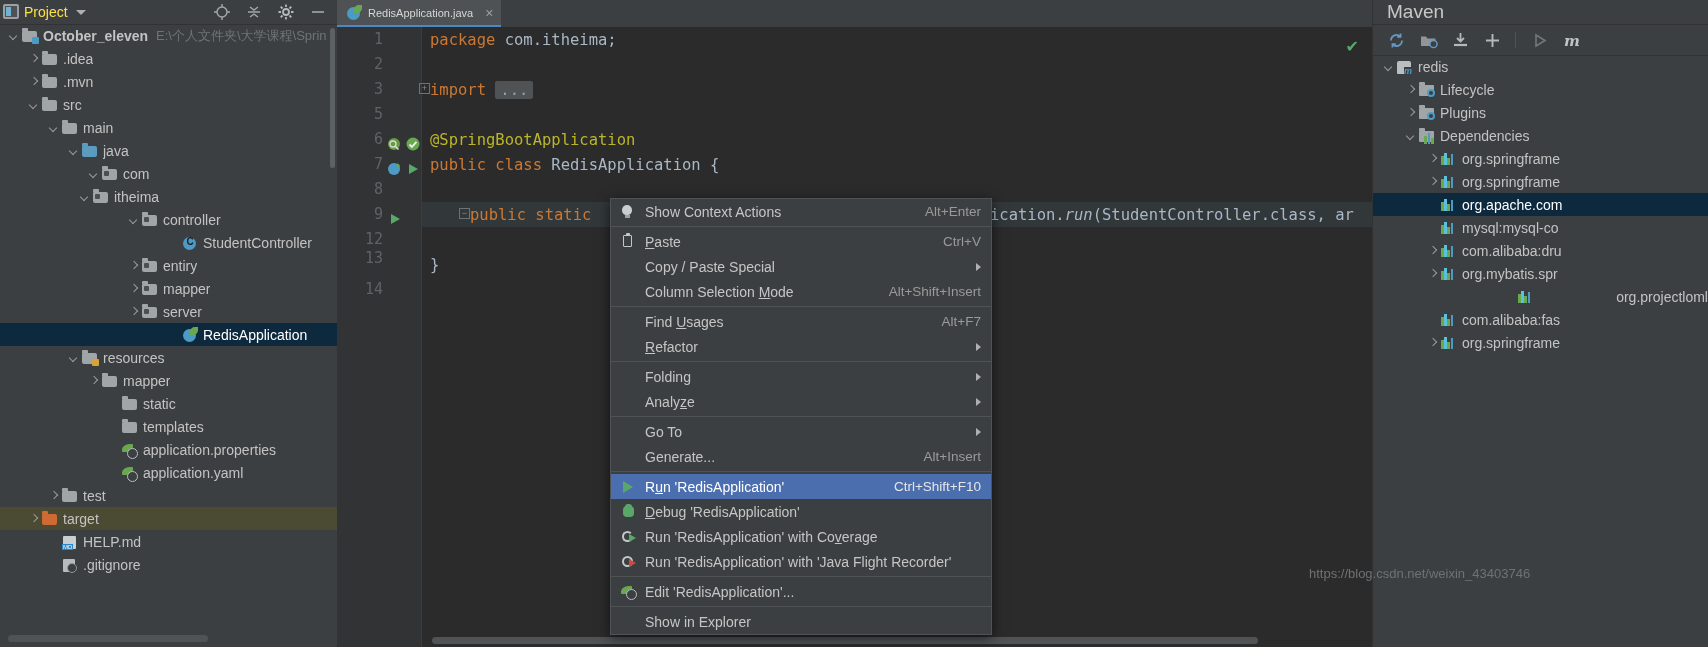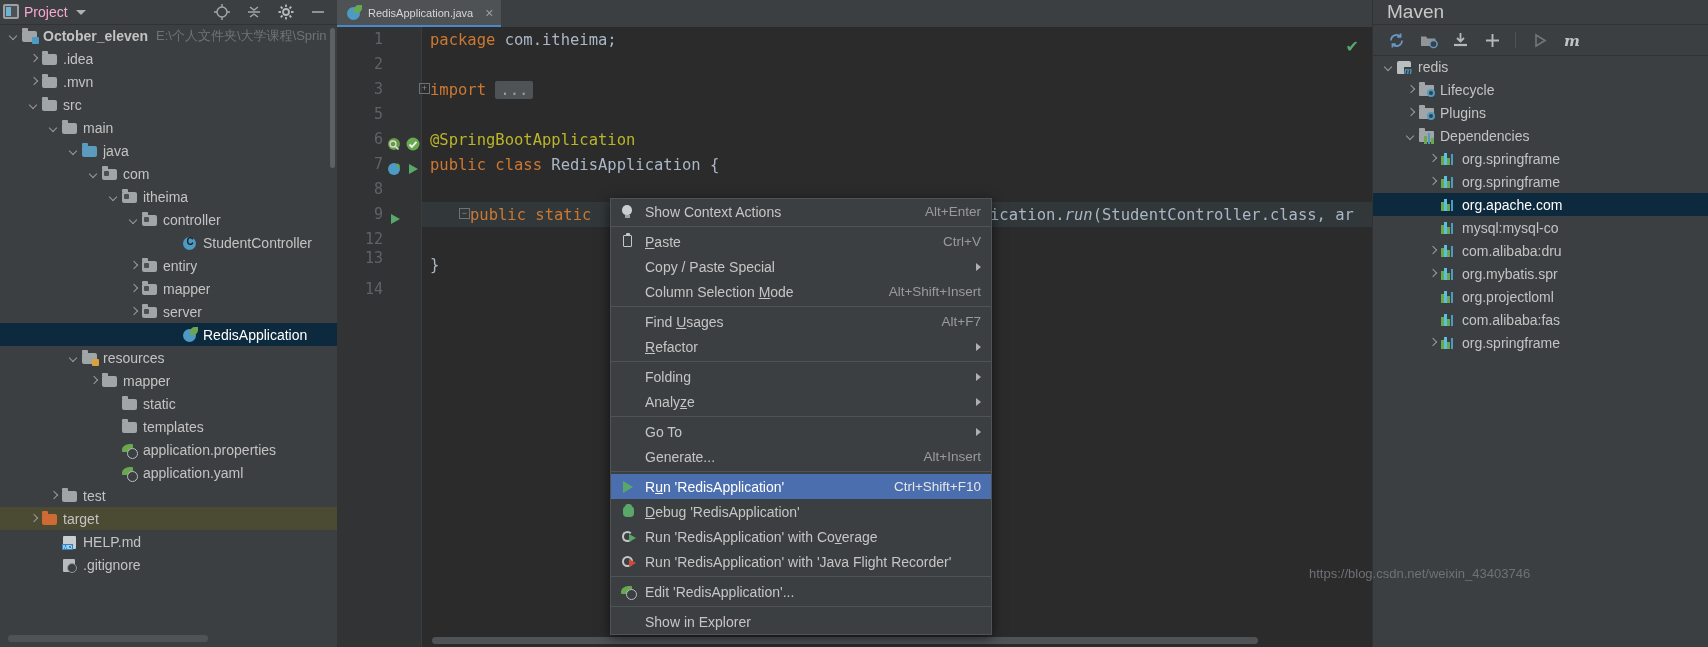"Project" .proj-title { color: #f9a8d4 -> #fde047 }
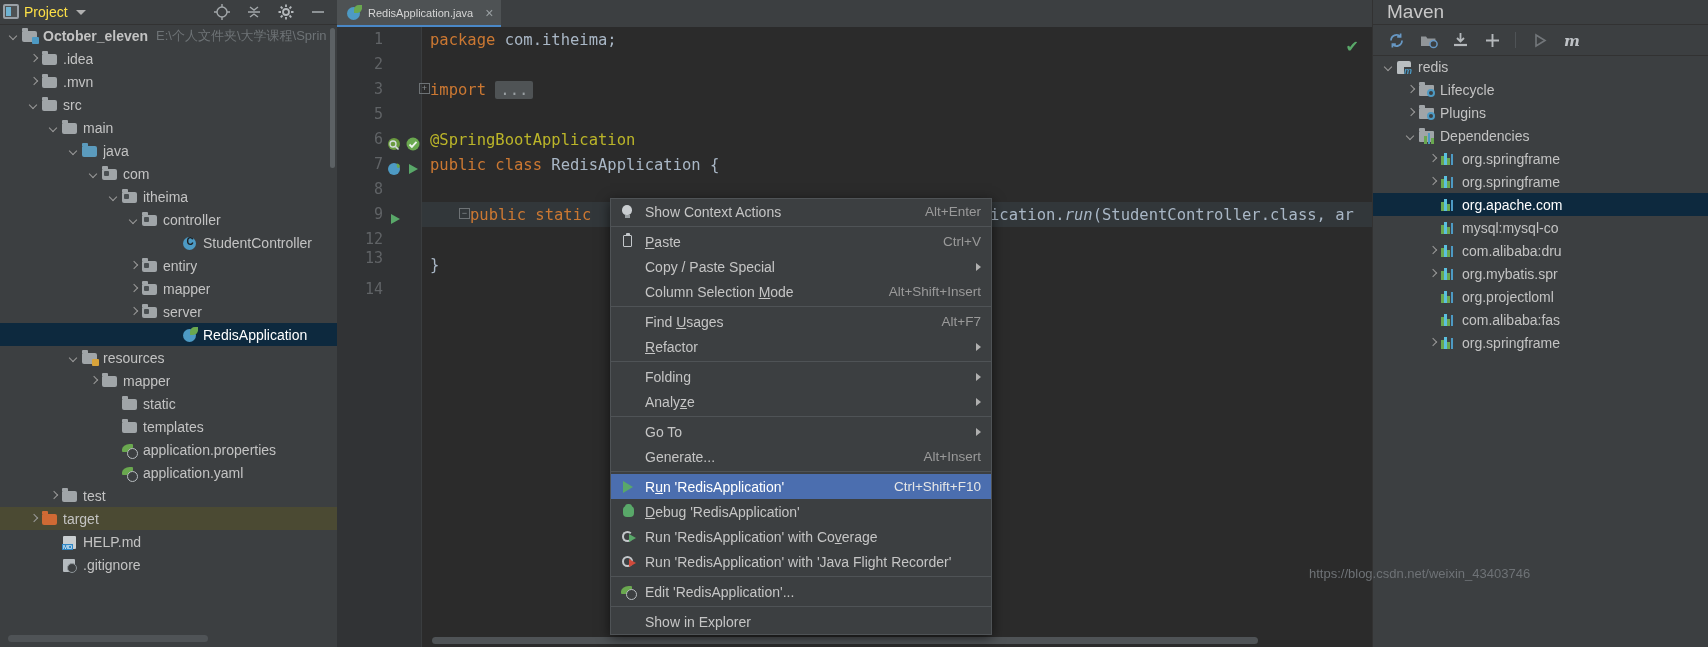"itheima" div.row { padding-left: 108px -> 79px }
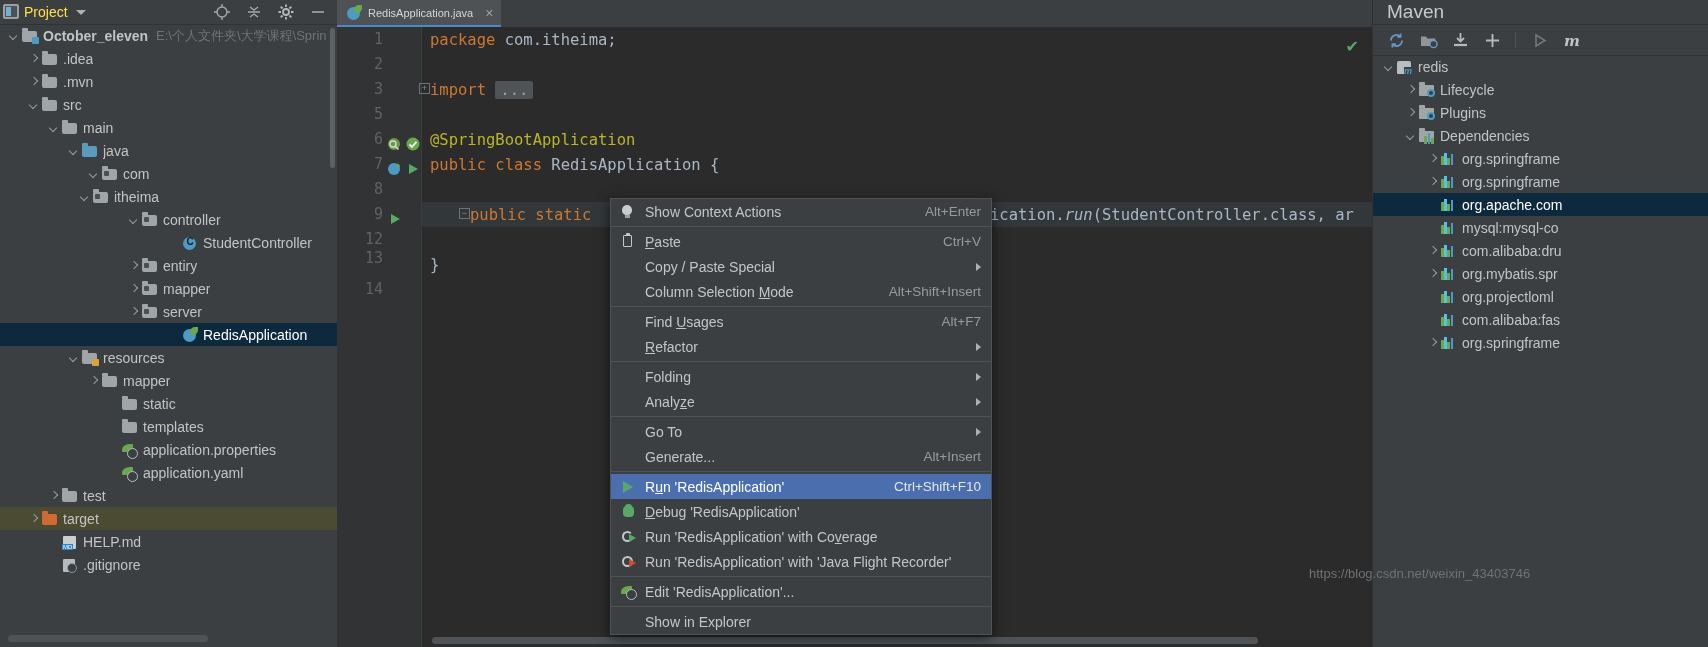"org.projectloml" div.row { justify-content: none -> space-between }
